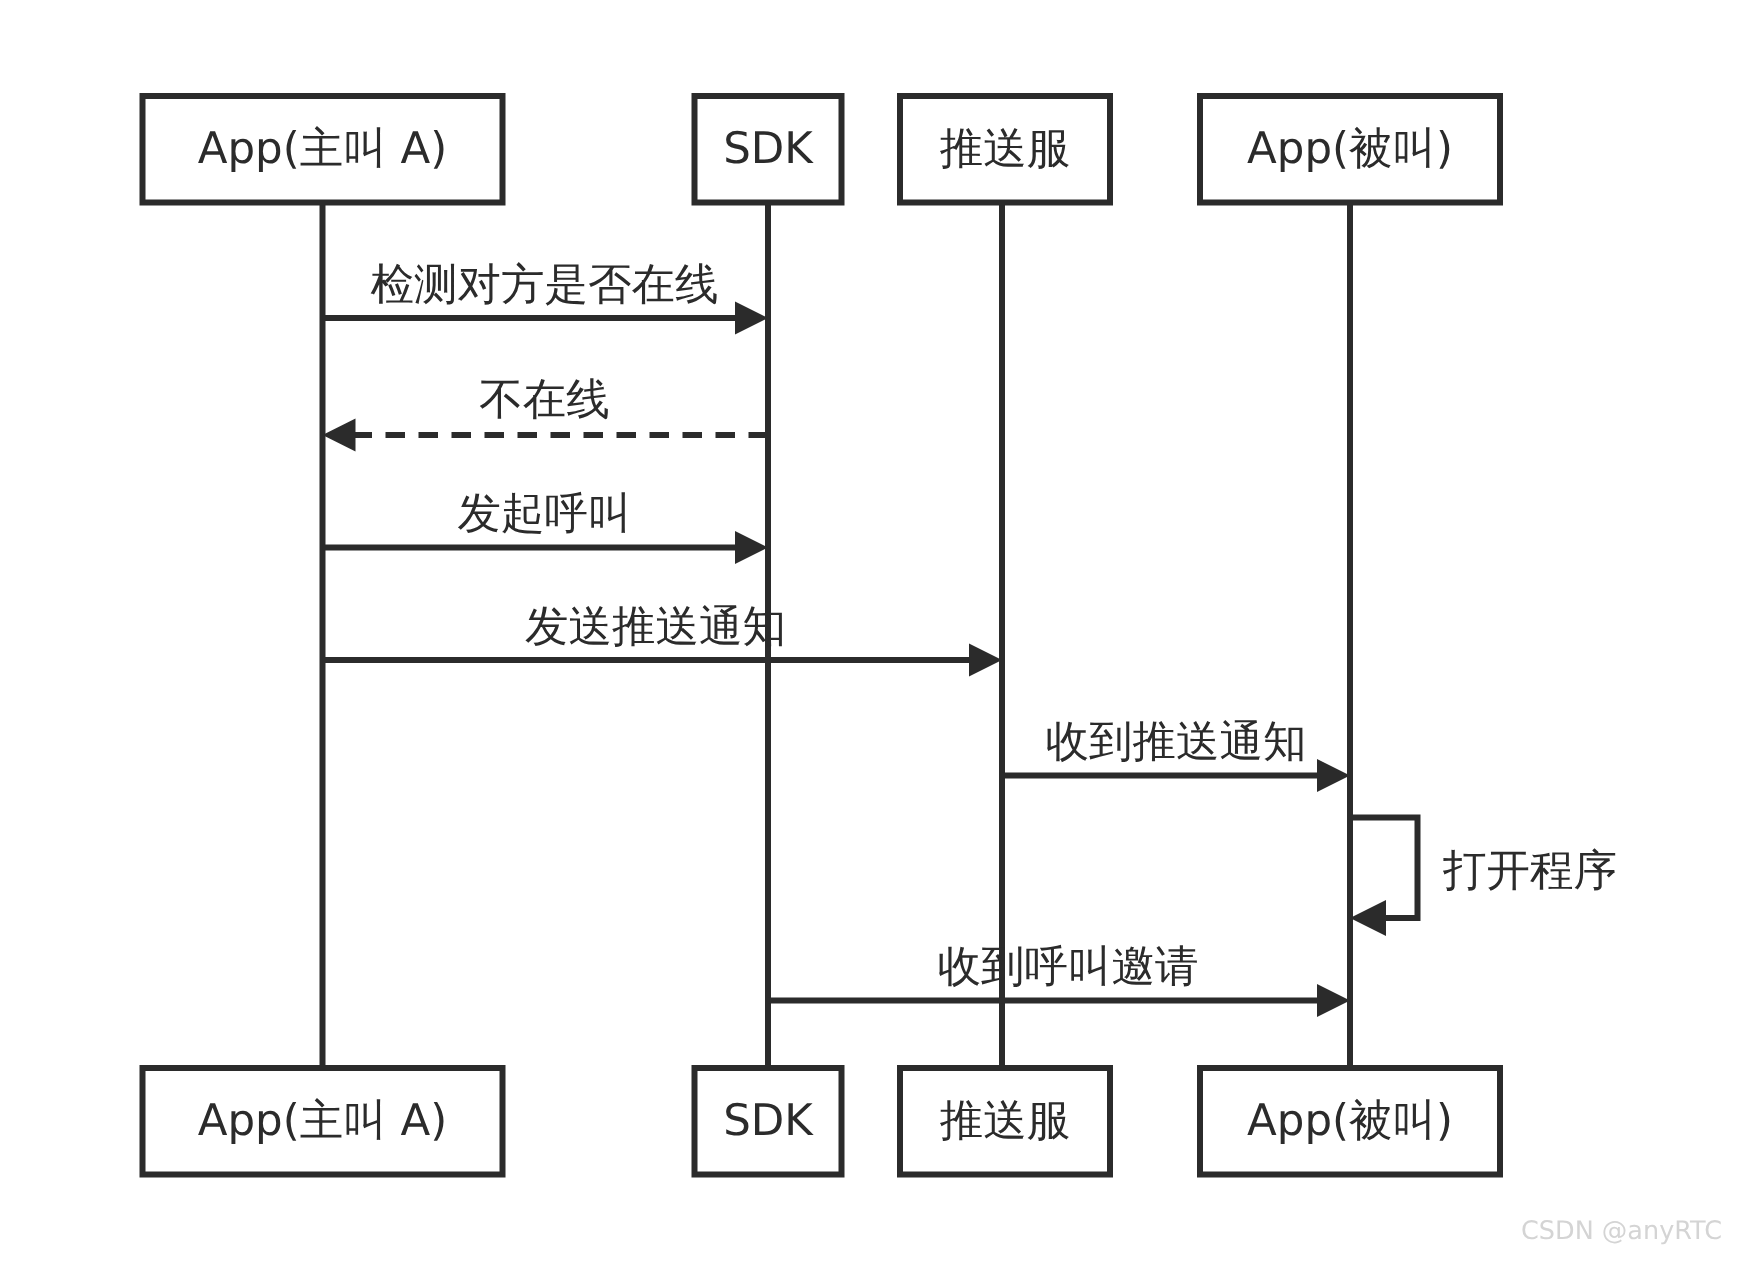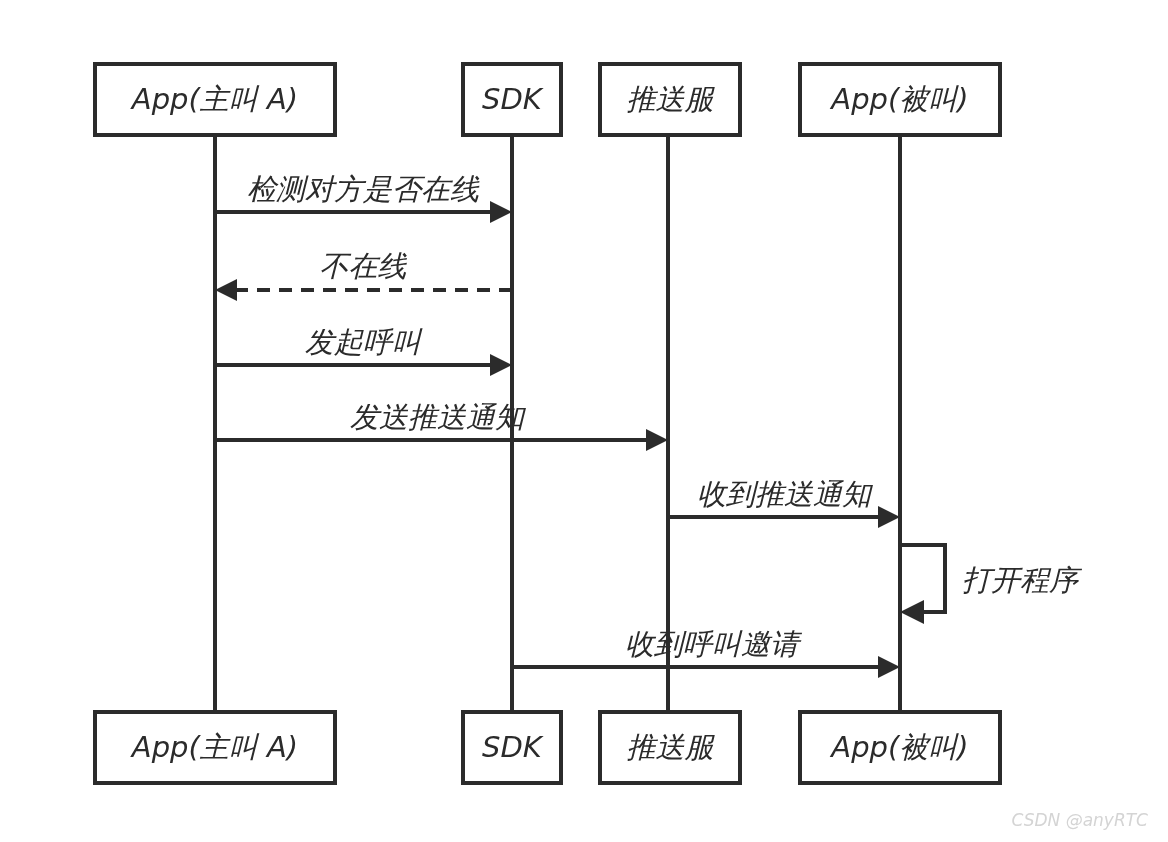"App(主叫 A)" #diagram-root { font-style: italic -> none }
